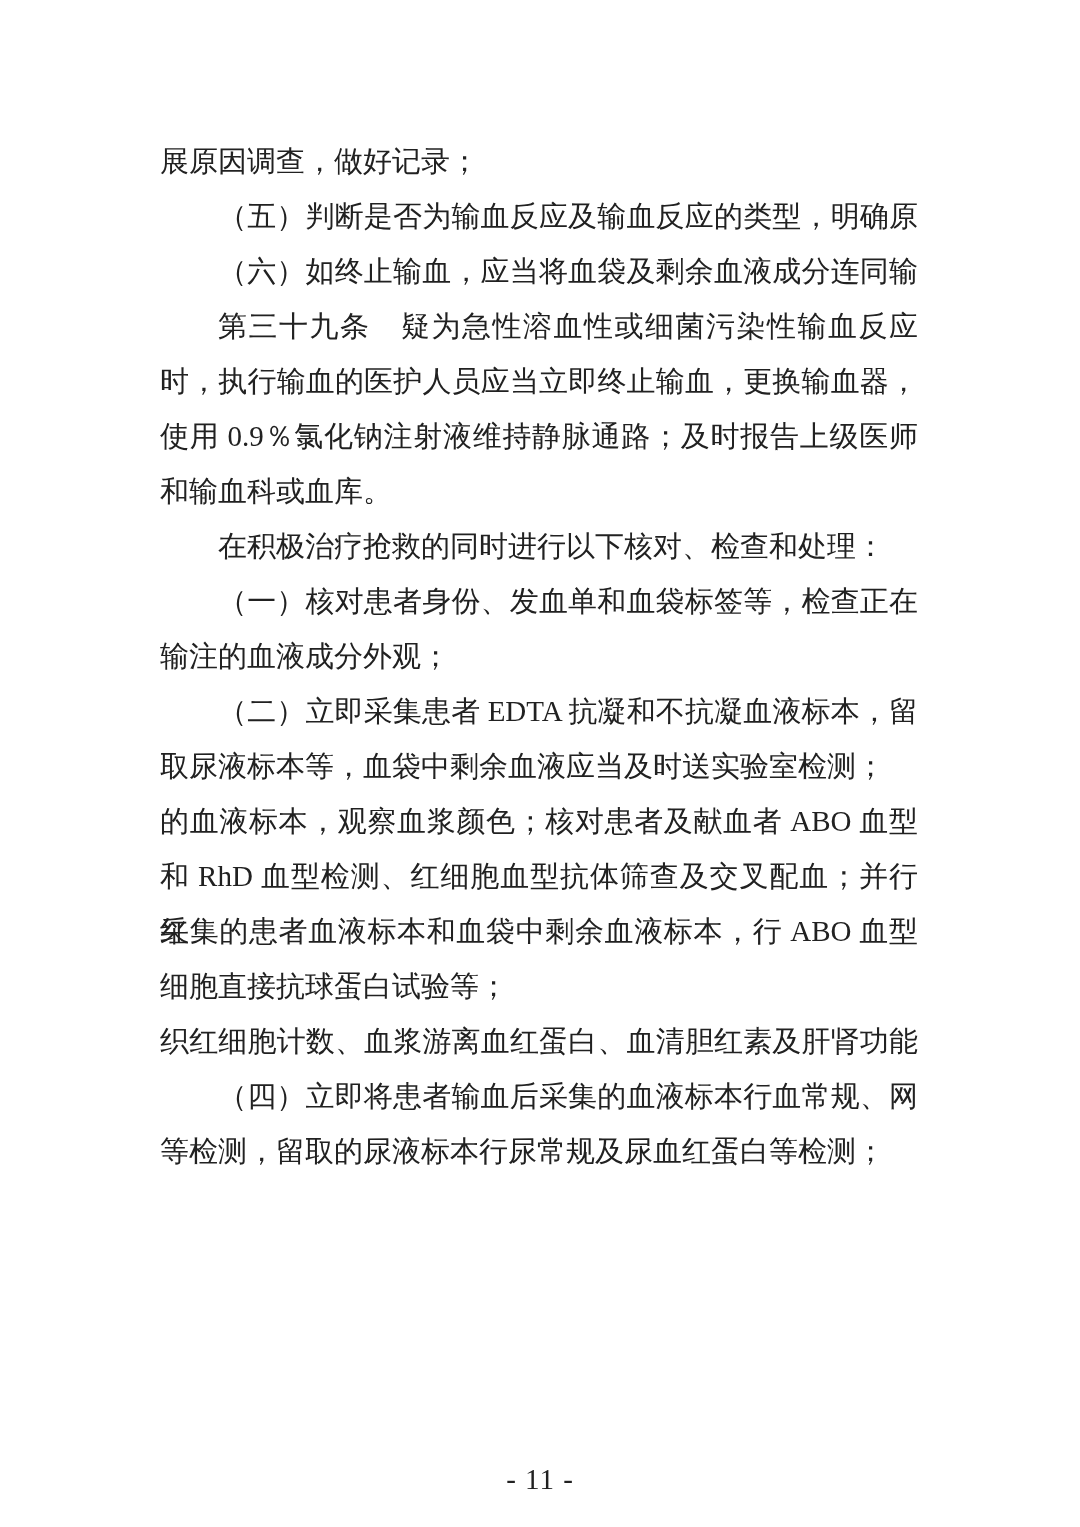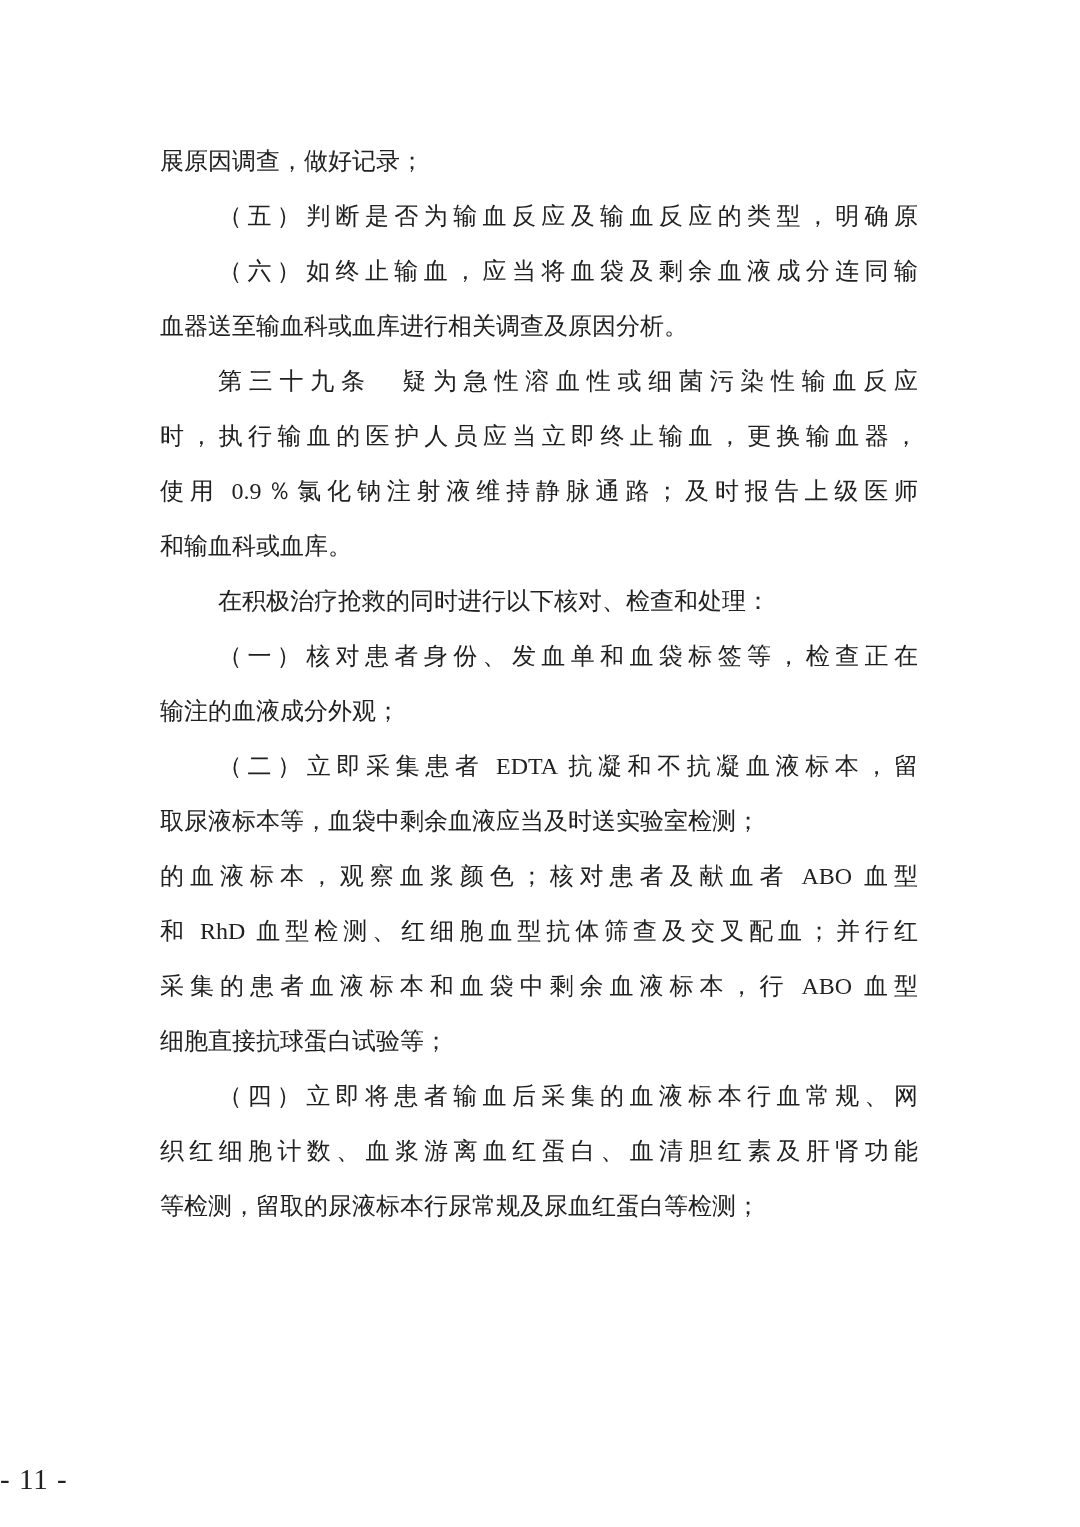"展原因调查，做好记录；" .content { font-size: 24px -> 29px }
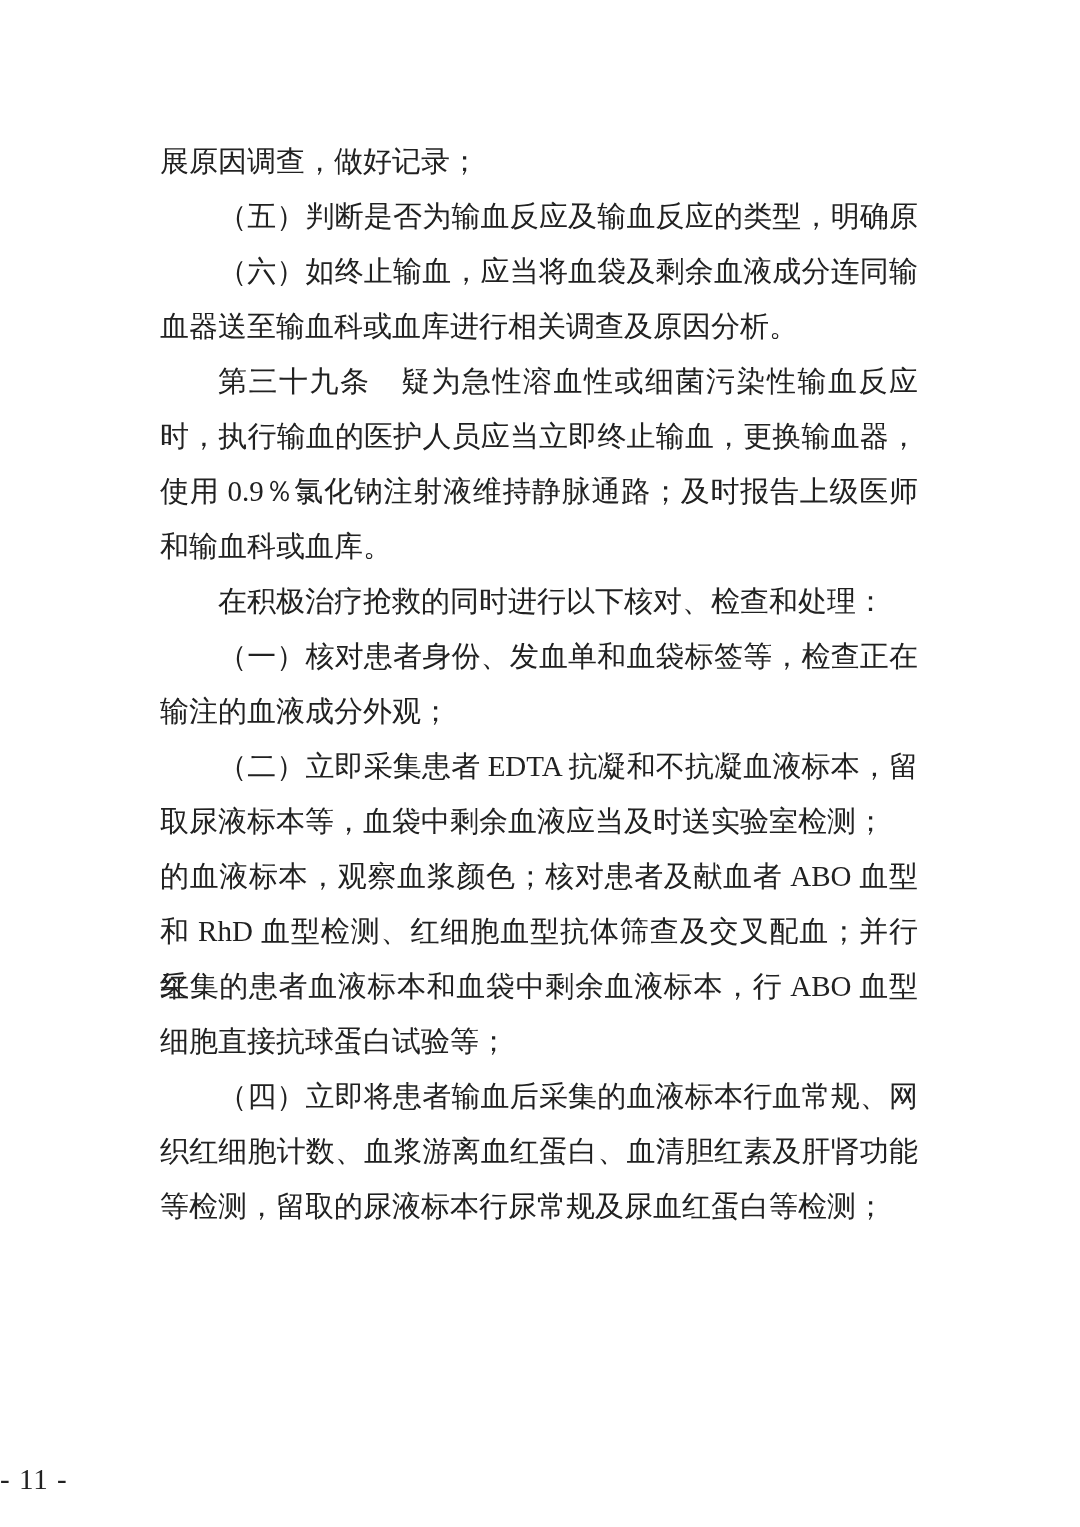"血器送至输血科或血库进行相关调查及原因分析。" div.line { html: <div>血器送至输血科或血库进行相关调查及原因分析。</div> -> none }
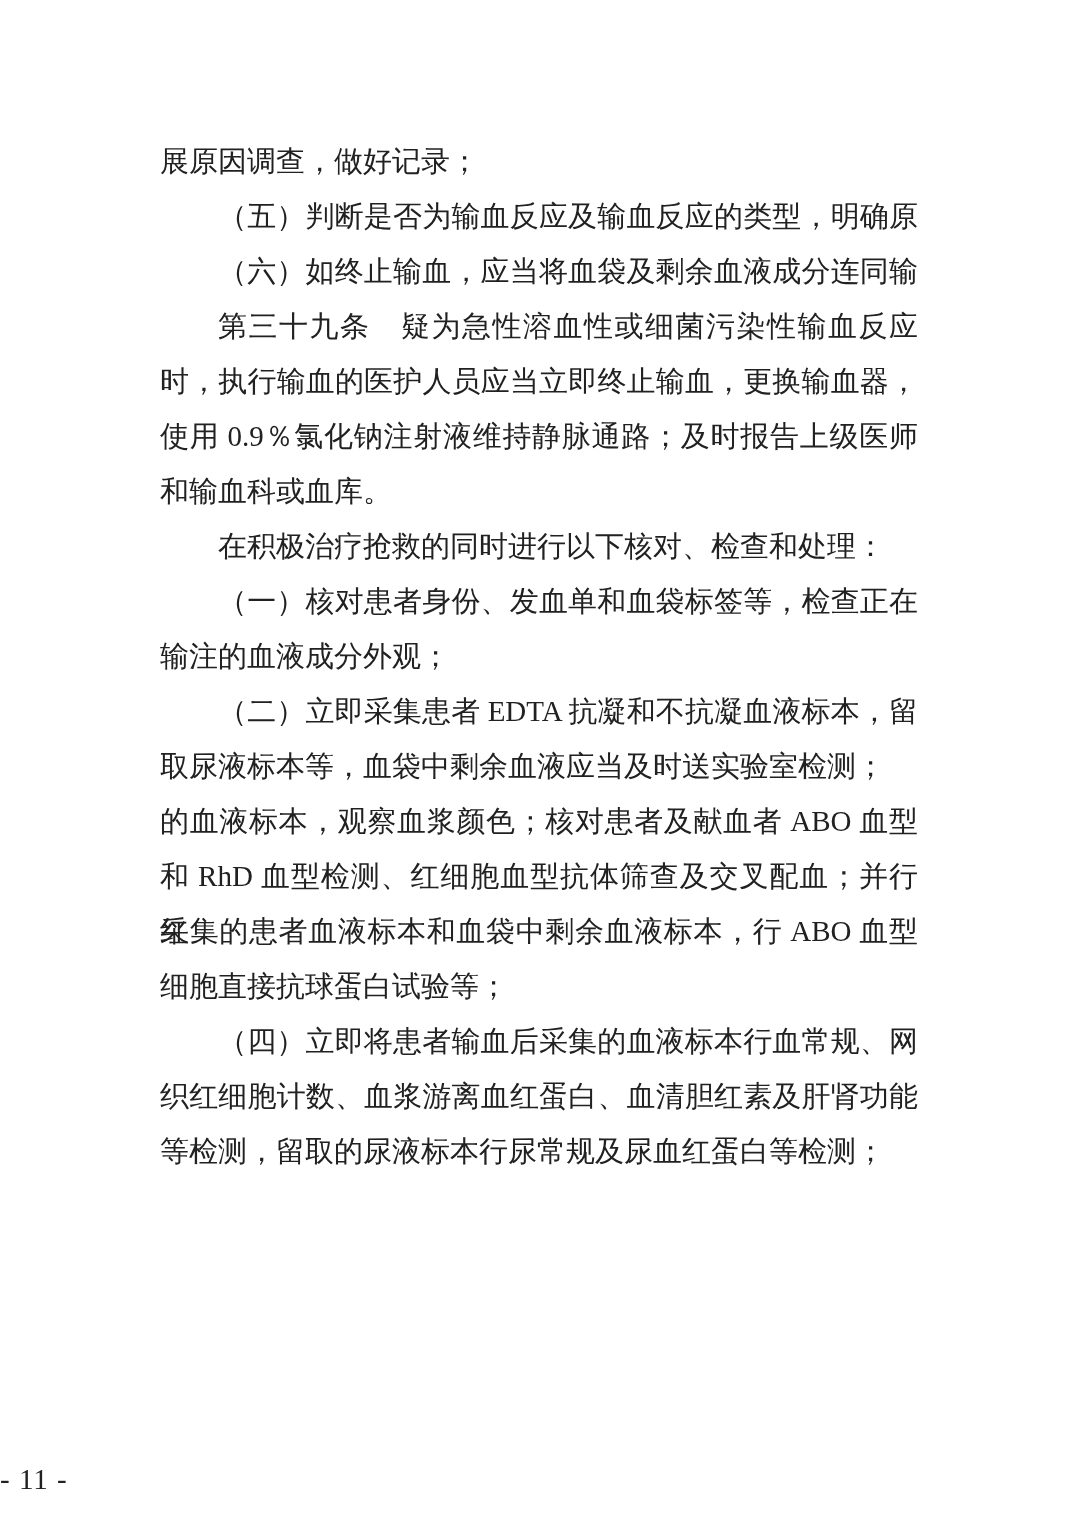"（四）立即将患者输血后采集的血液标本行血常规、网" div.line { order: before "织红细胞计数、血浆游离血红蛋白、血清胆红素及肝肾功能" -> after "织红细胞计数、血浆游离血红蛋白、血清胆红素及肝肾功能" }
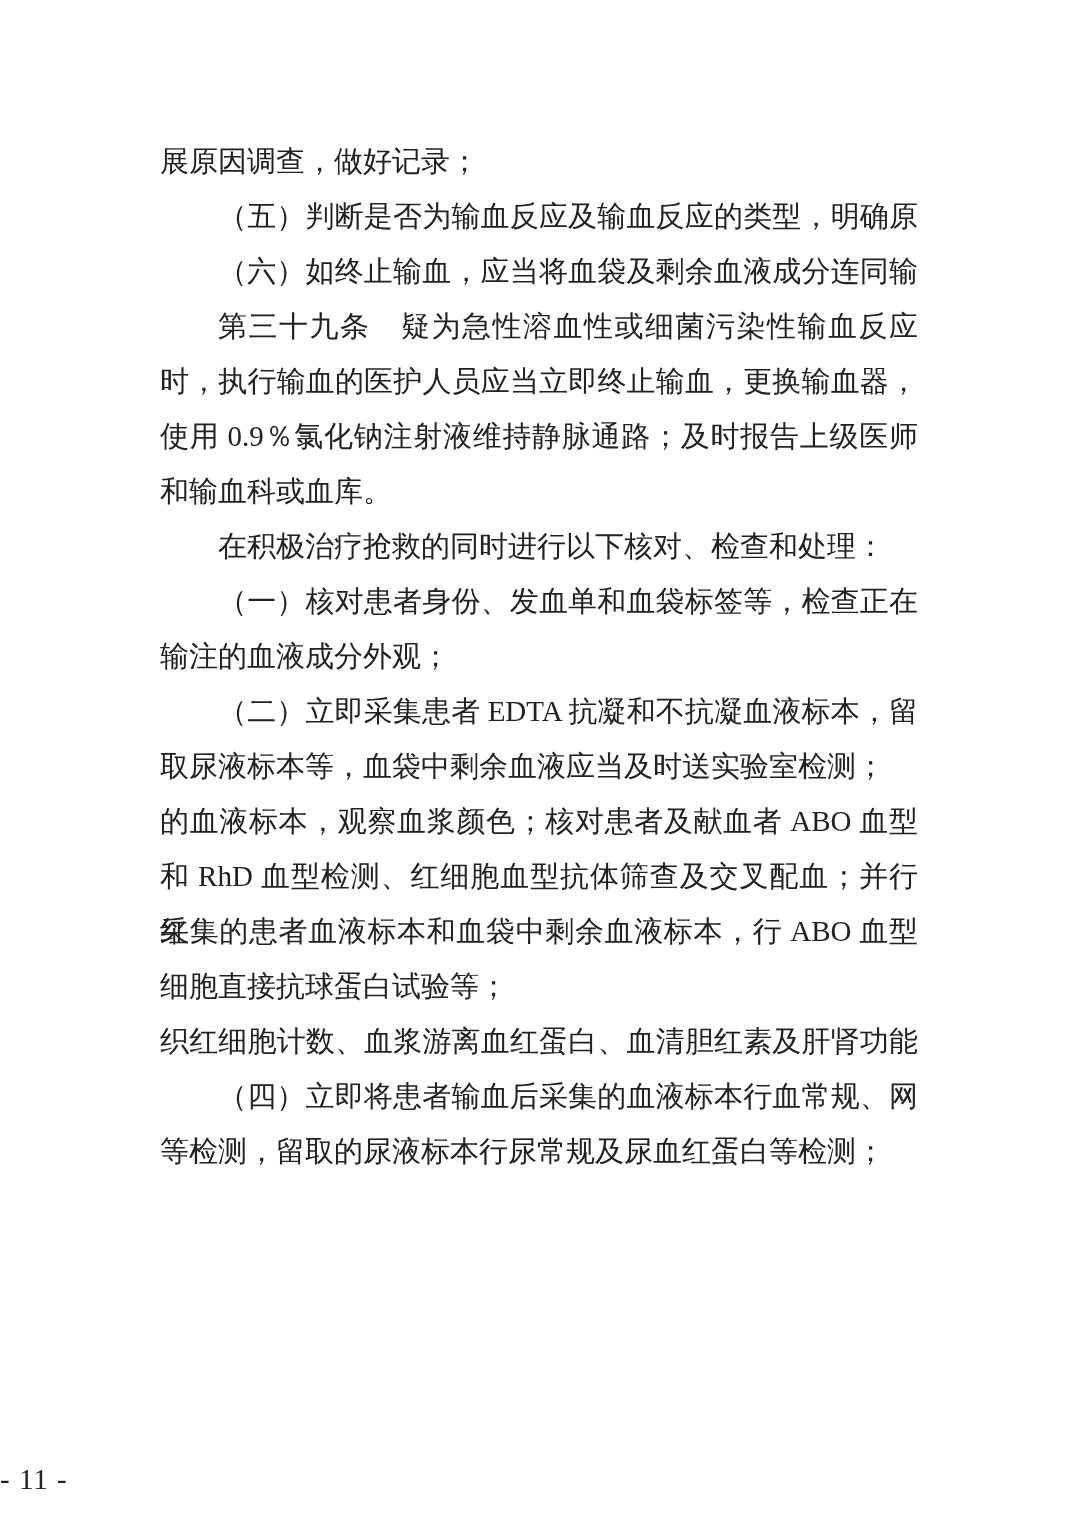"- 11 -" .footer { text-align: left -> center }
